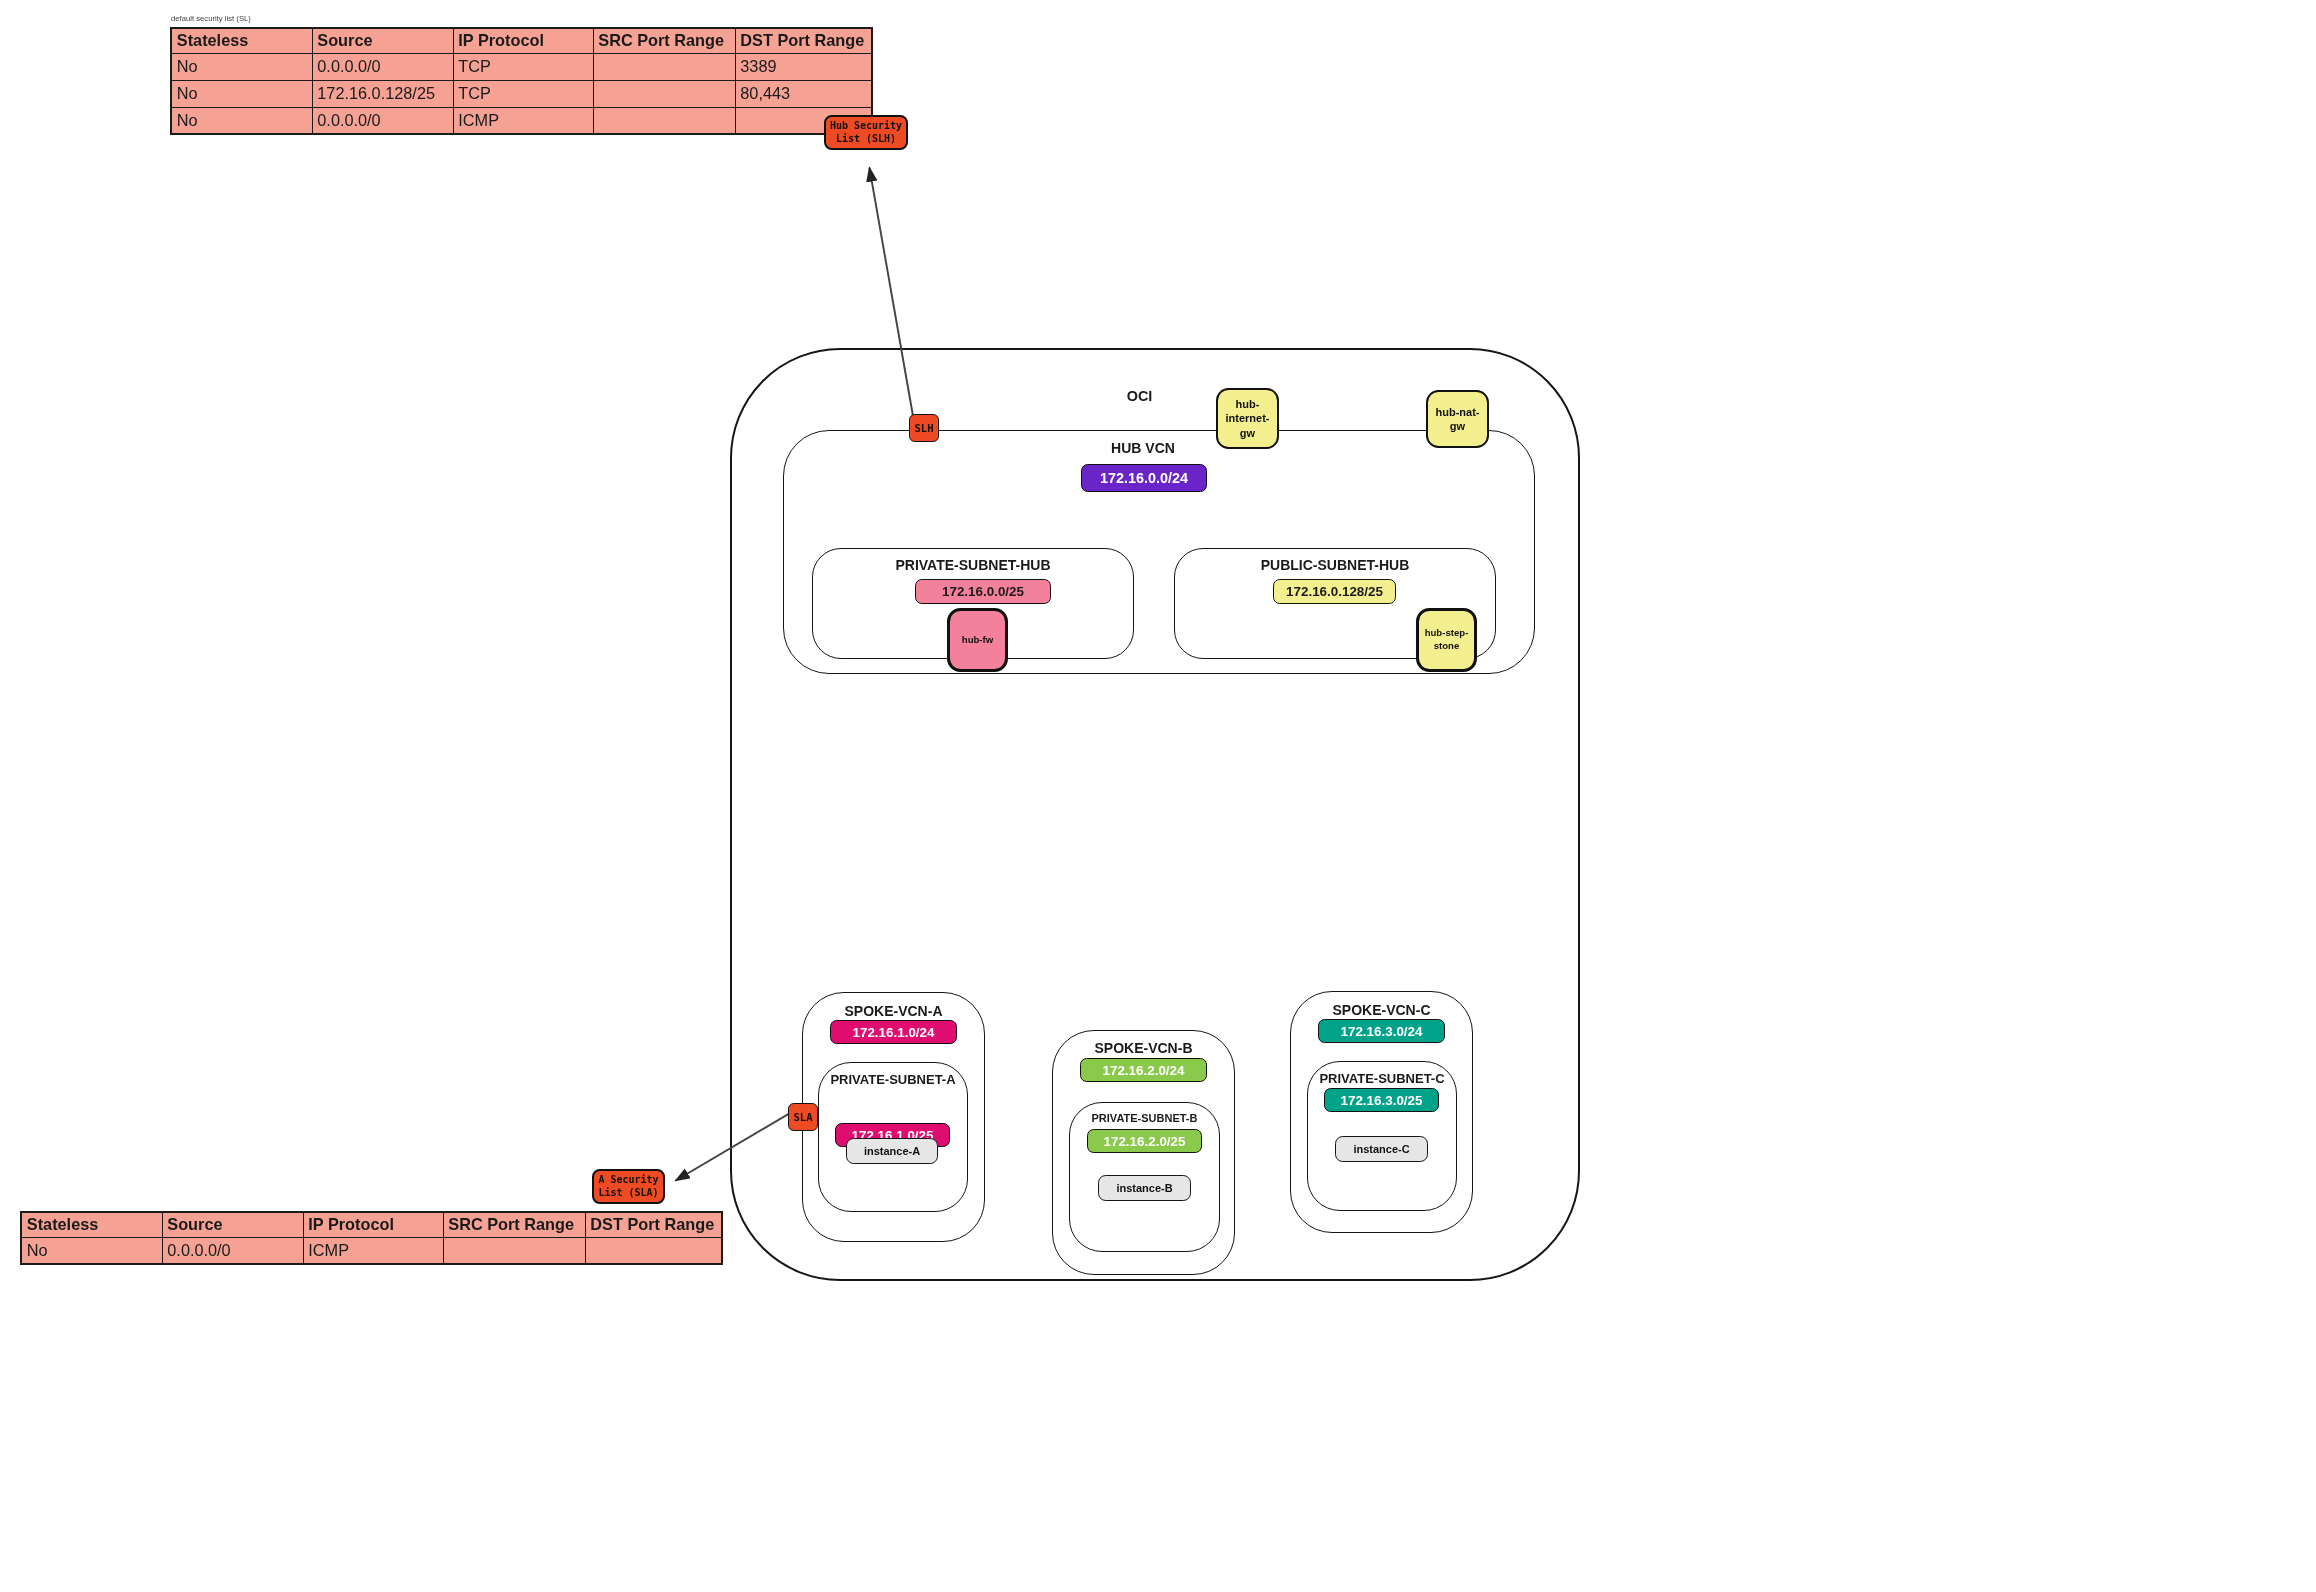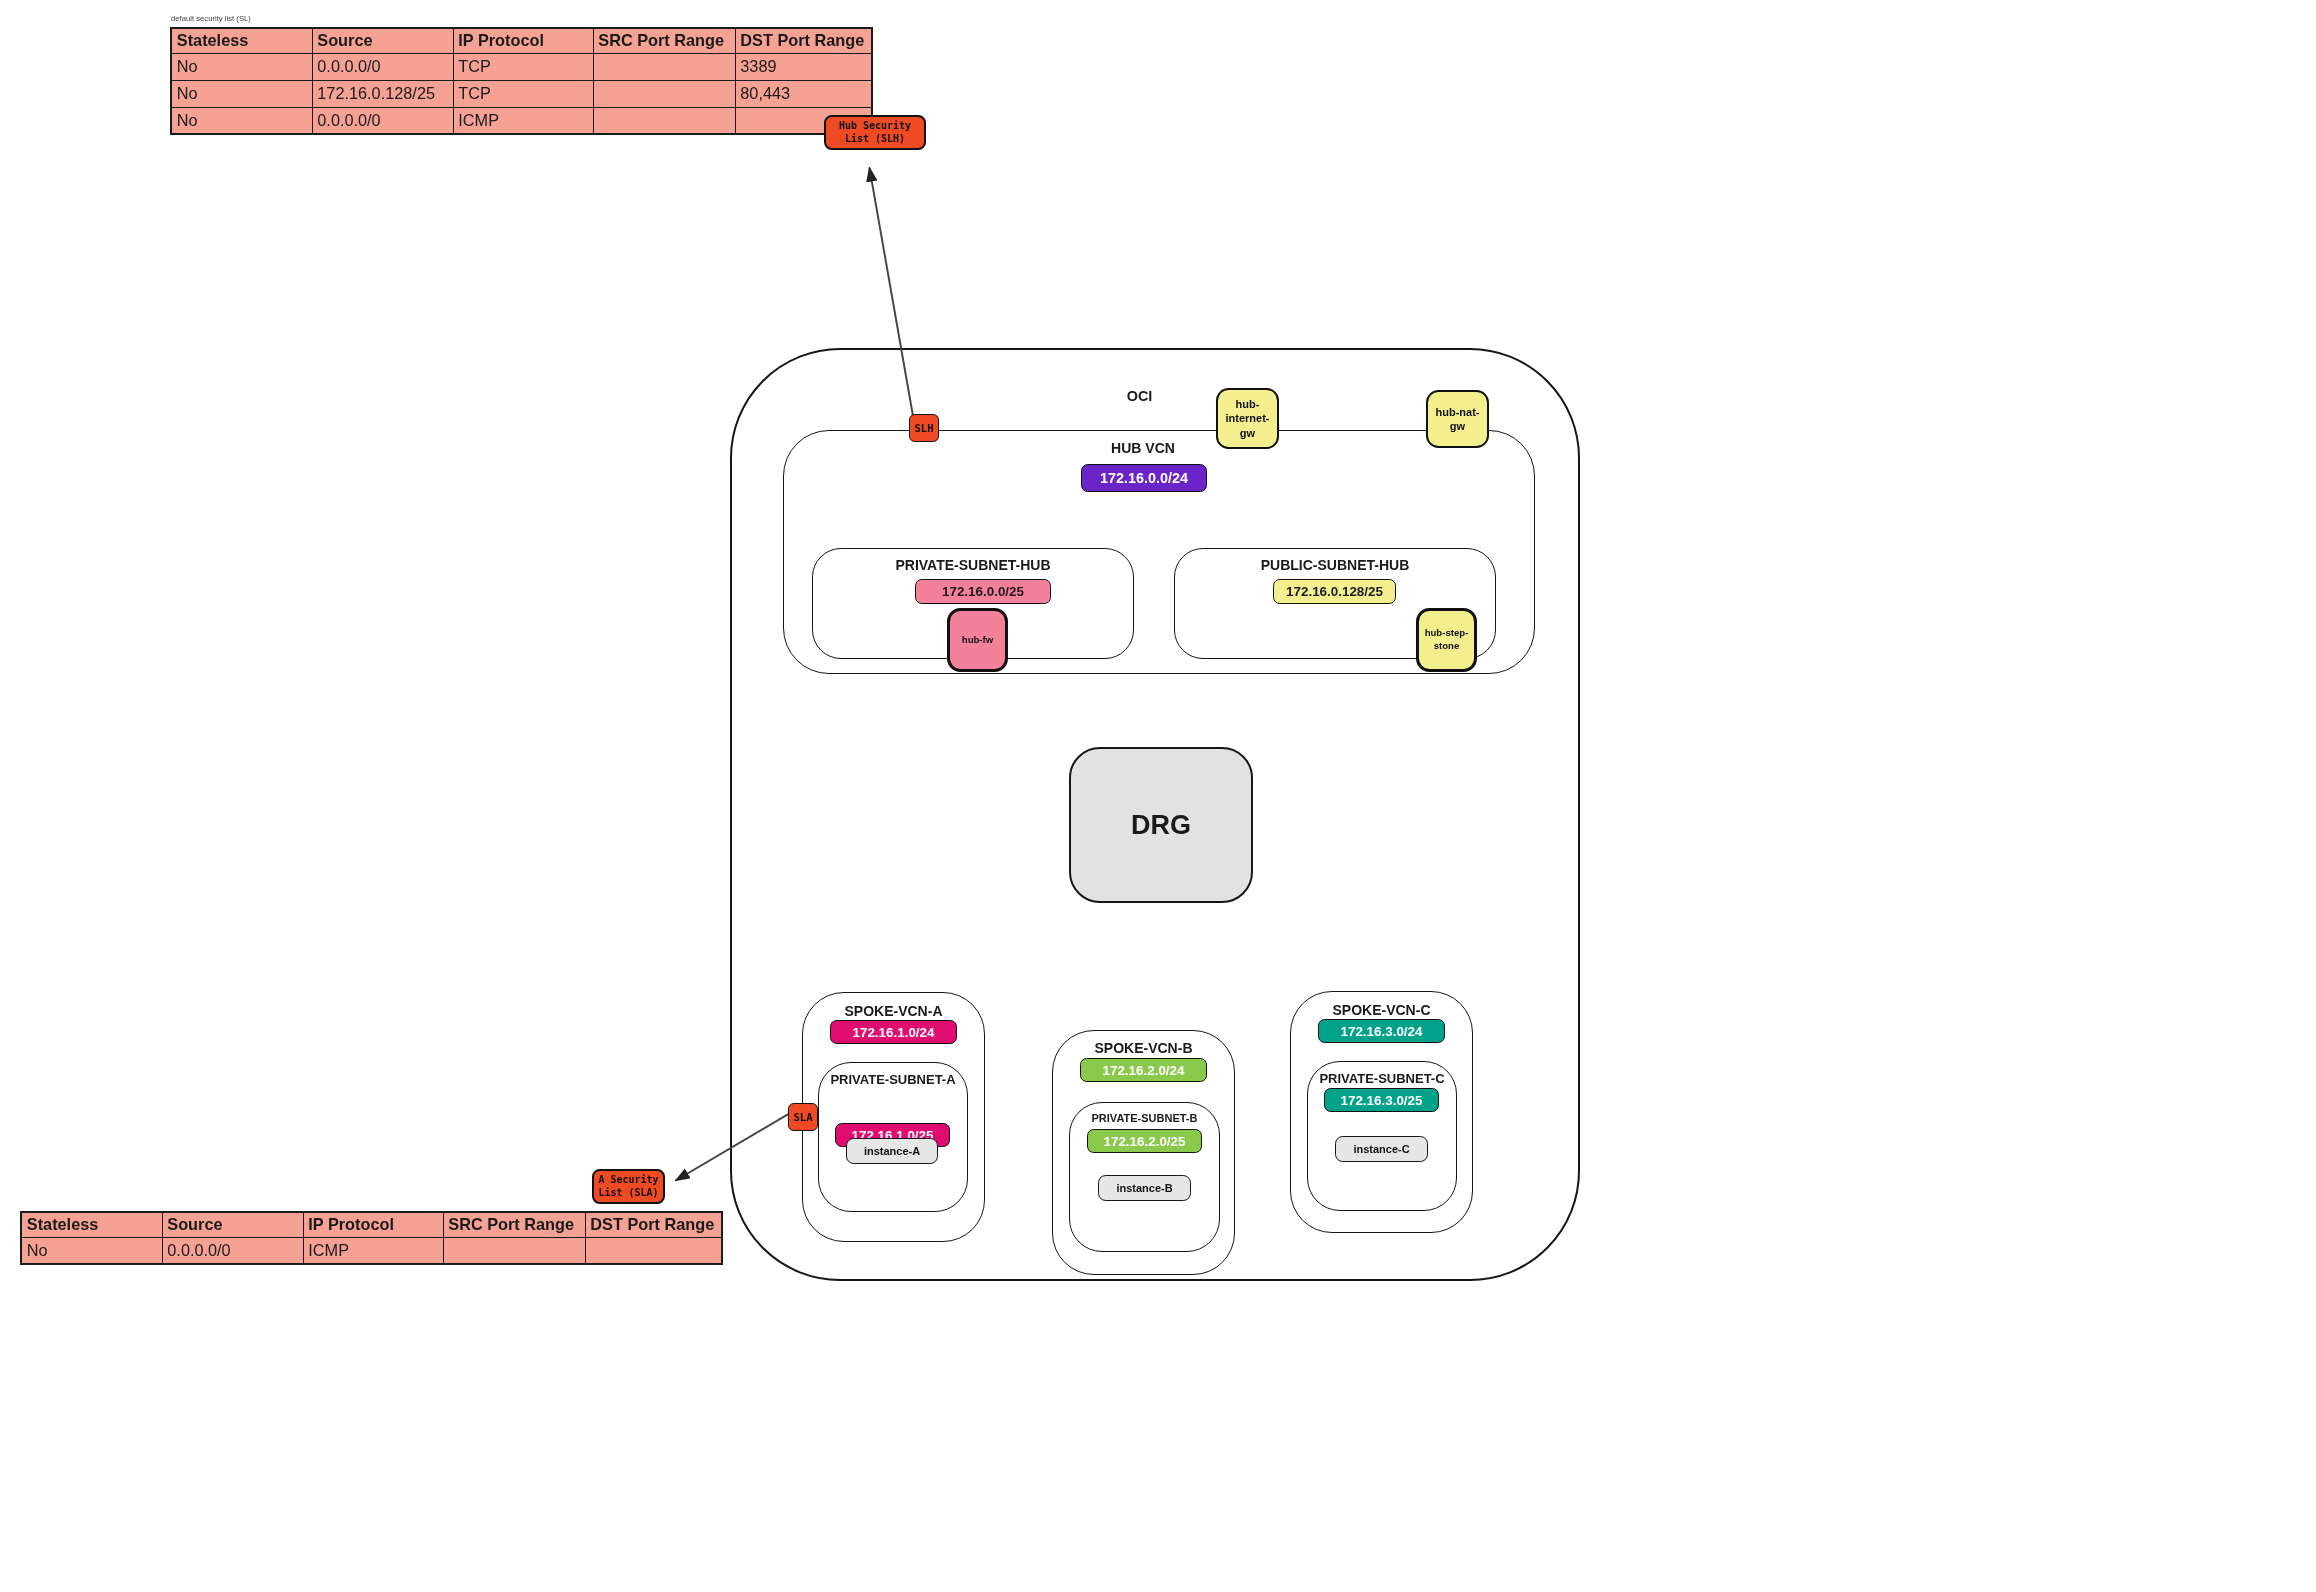"Hub Security" div.callout { width: 102px -> 84px }
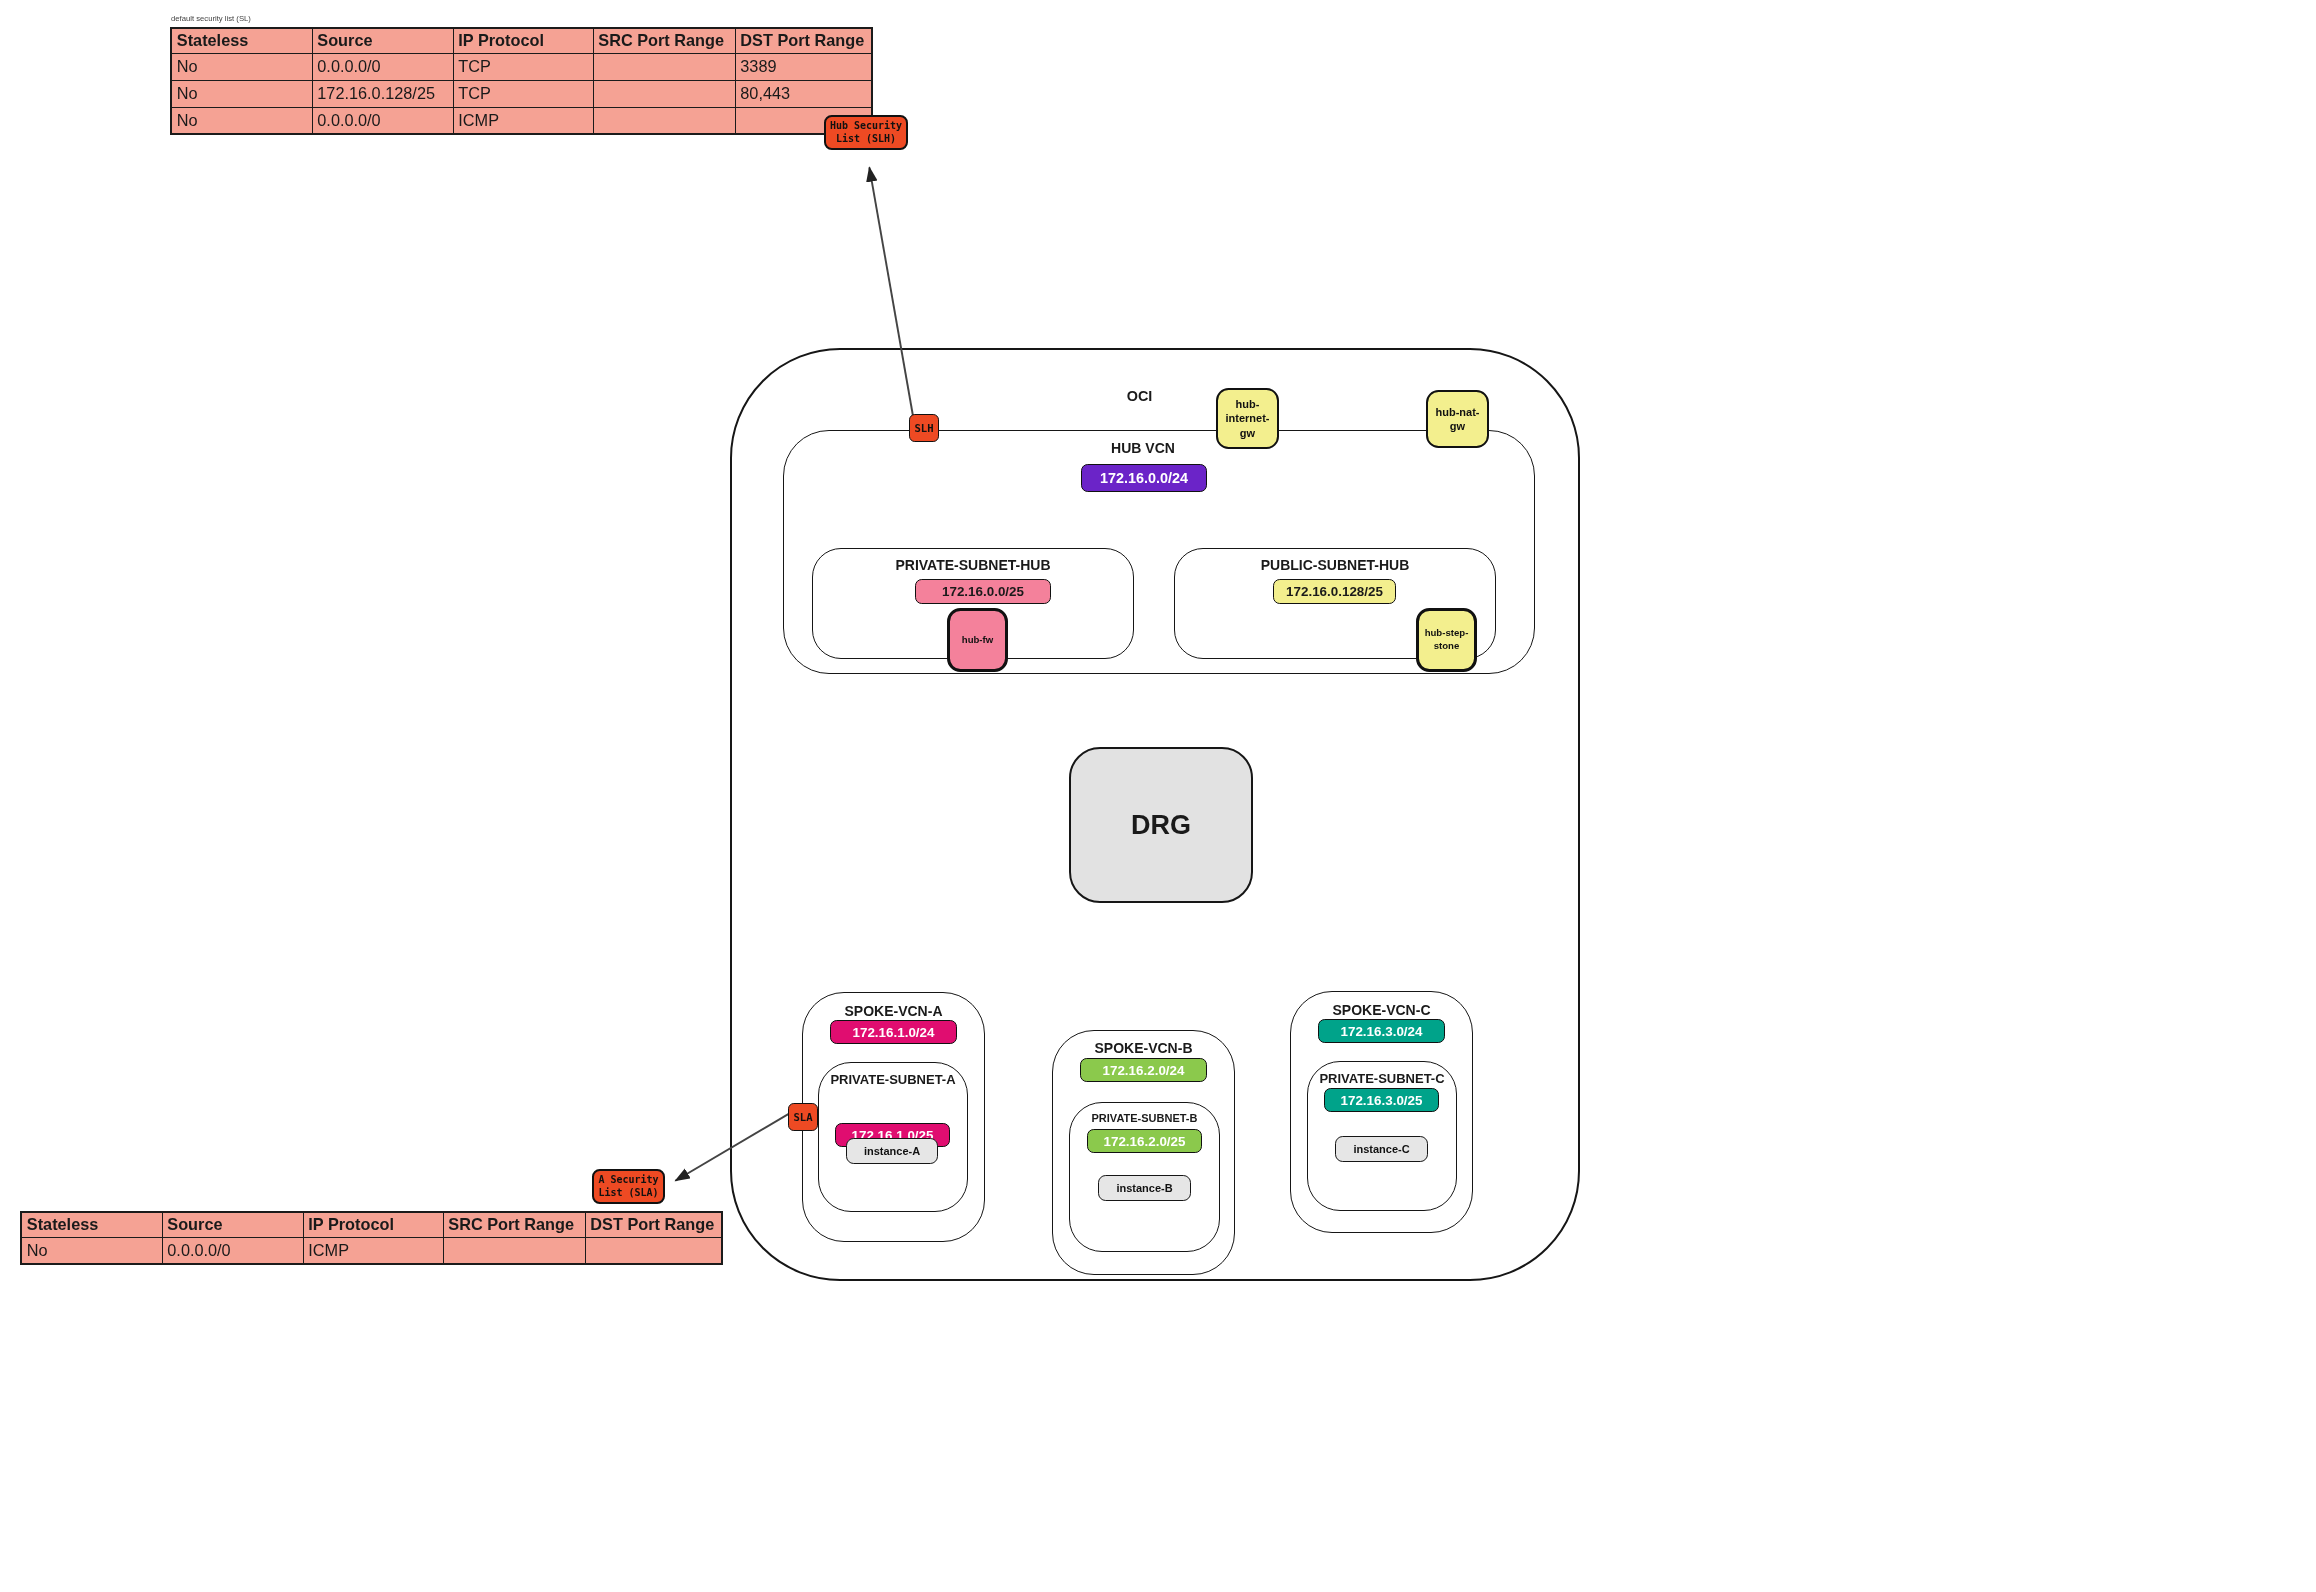"DRG" div.box { html: <div> <span>DRG</span> </div> -> none }
